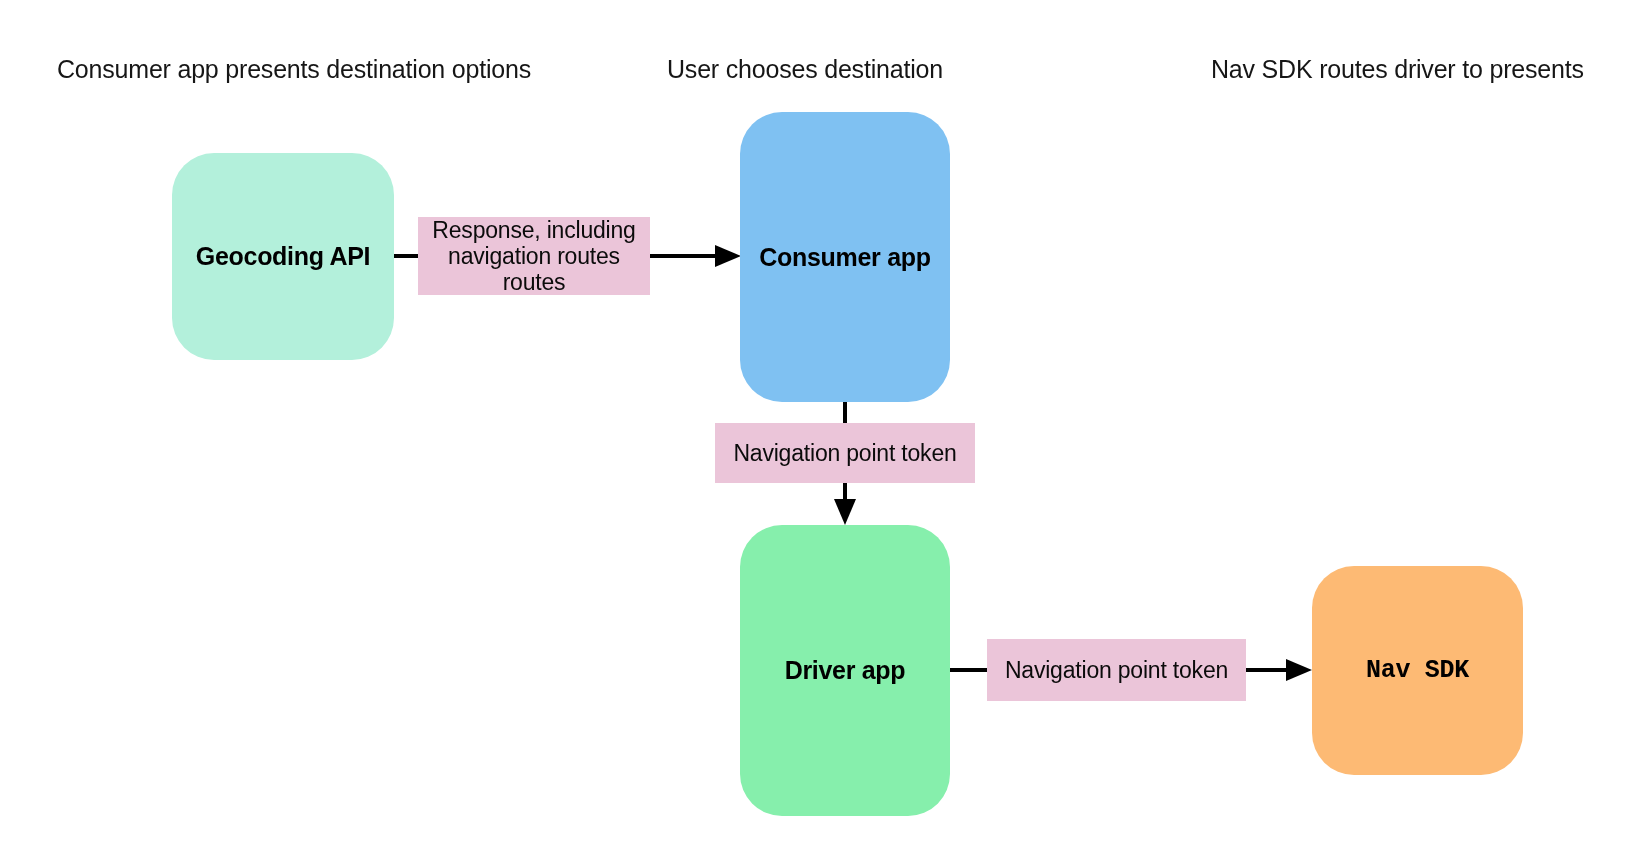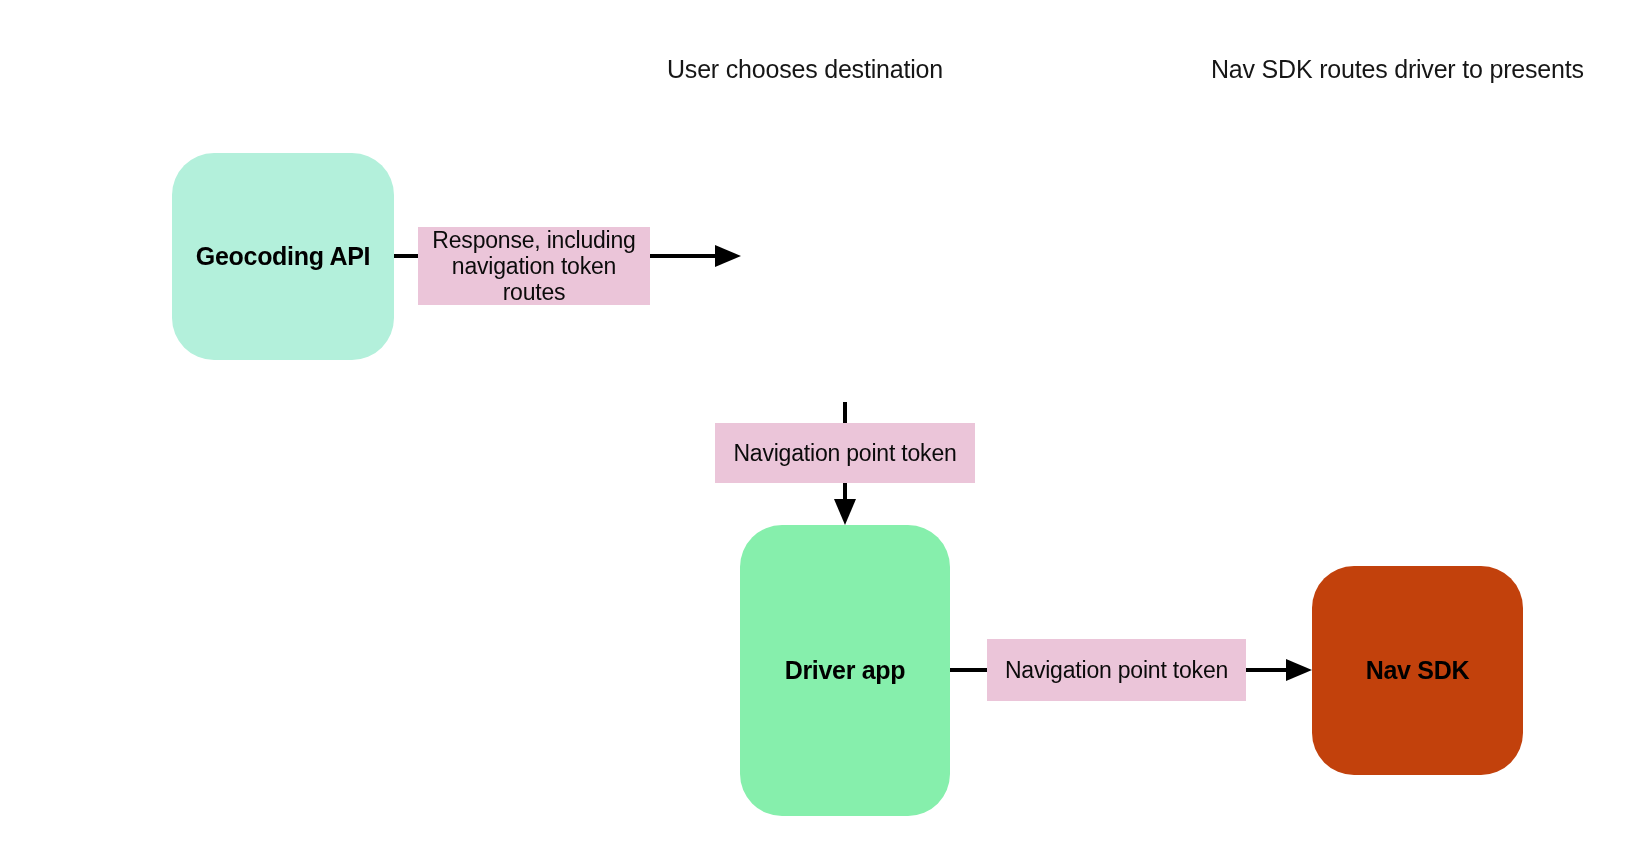"Consumer app presents destination" div.section-header { html: none -> <div>Consumer app presents destination options</div> }
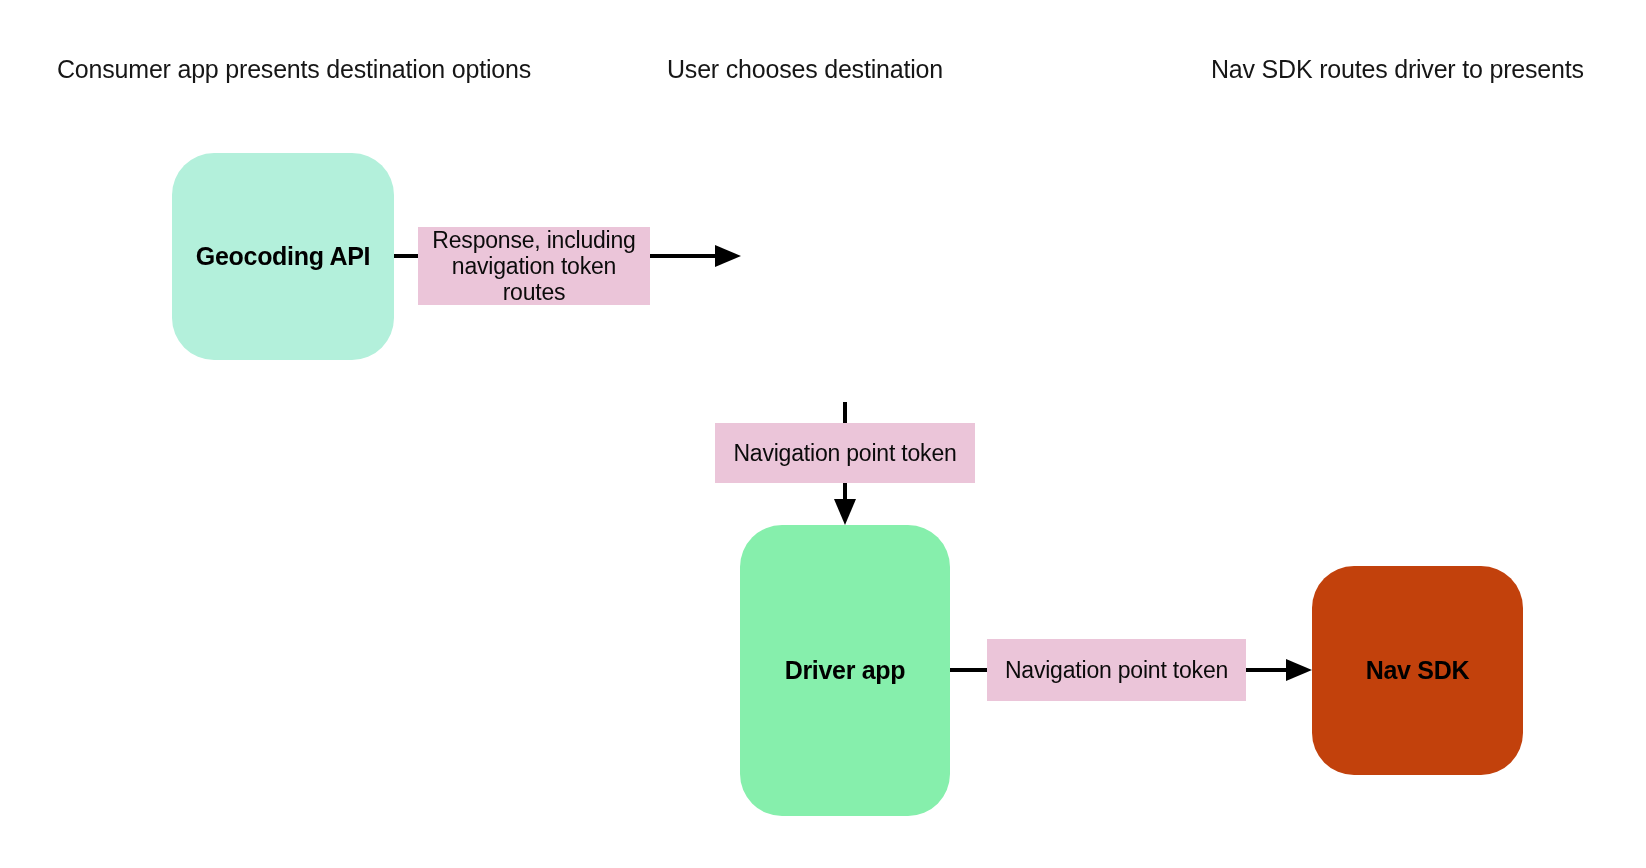"Response, including" .elabel-1 { top: 227px -> 217px }
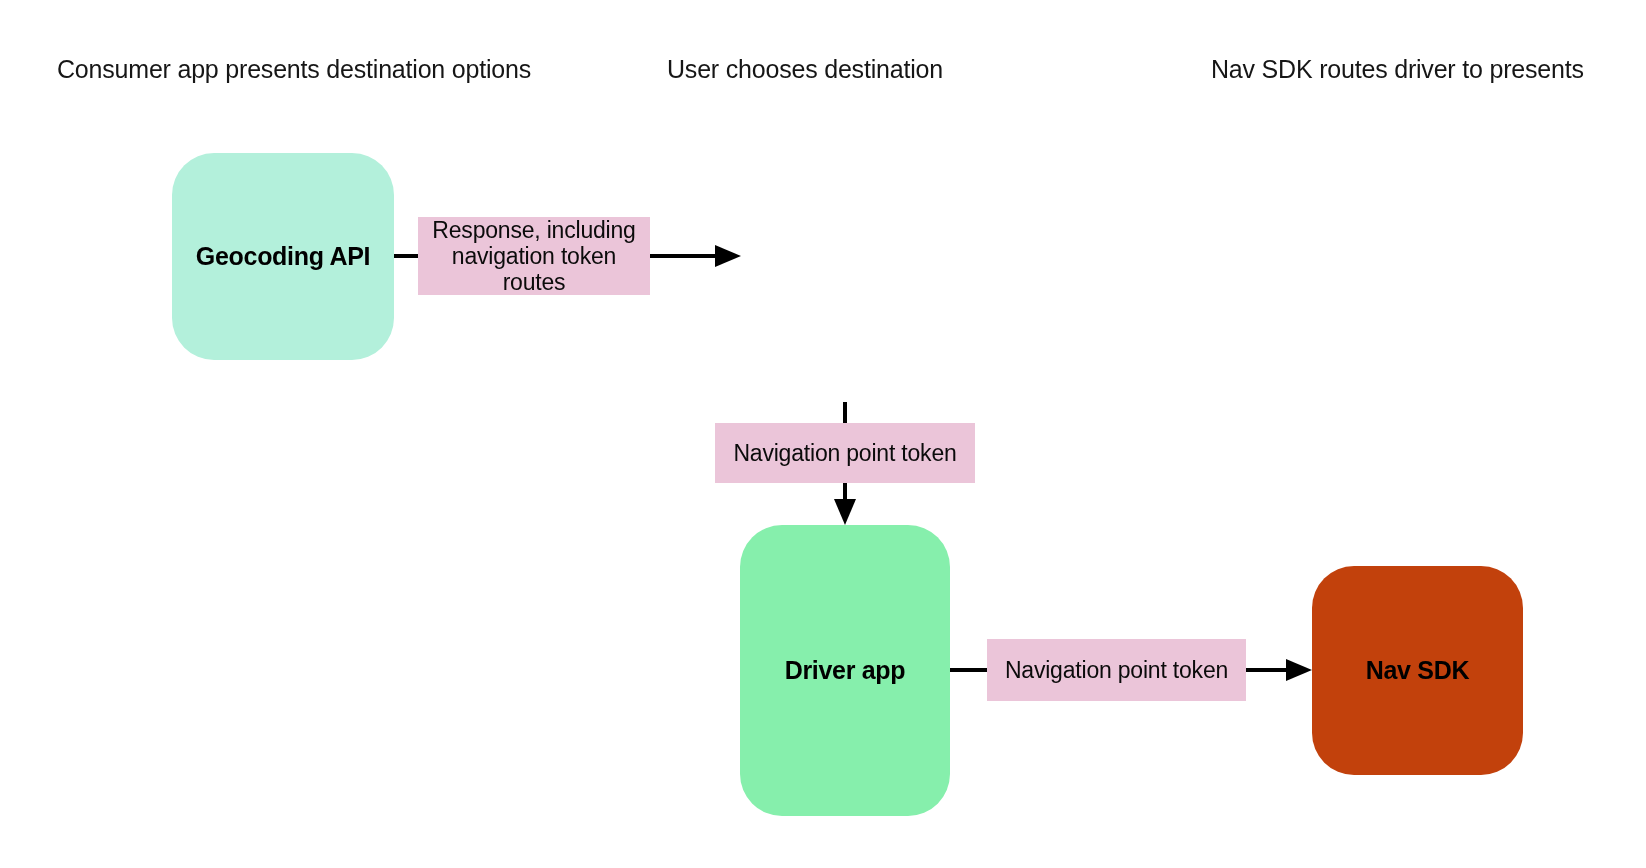"navigation token" span.line { text: token -> routes }
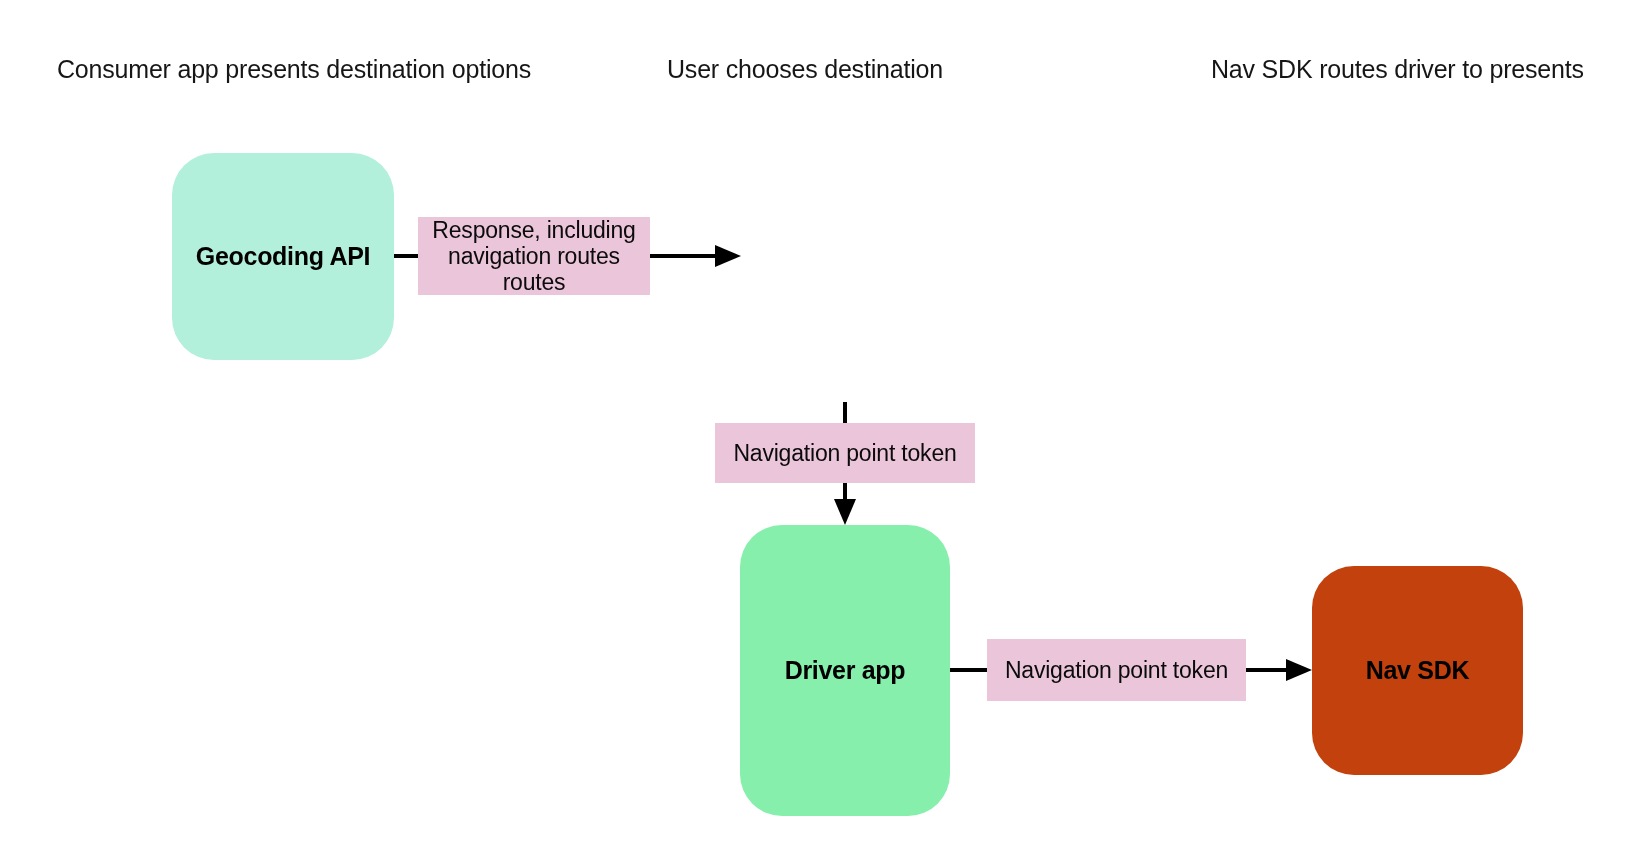"Consumer app" div.node { html: none -> <div> <span>Consumer app</span> </div> }
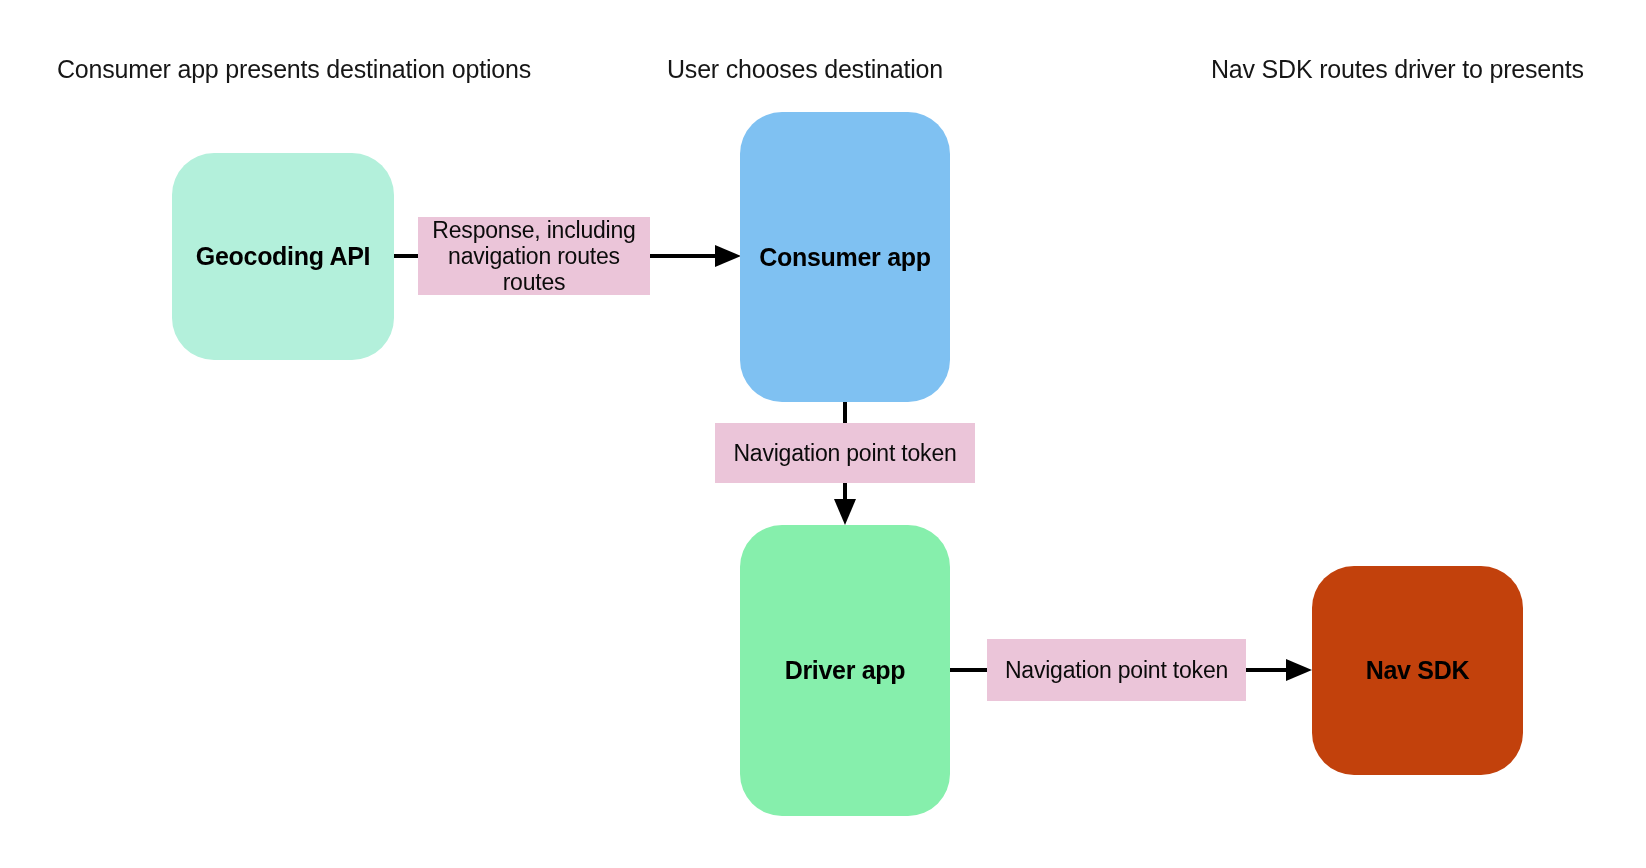"Nav SDK" div.node { background-color: #c2410c -> #fdba74; font-family: none -> Liberation Mono, monospace }
